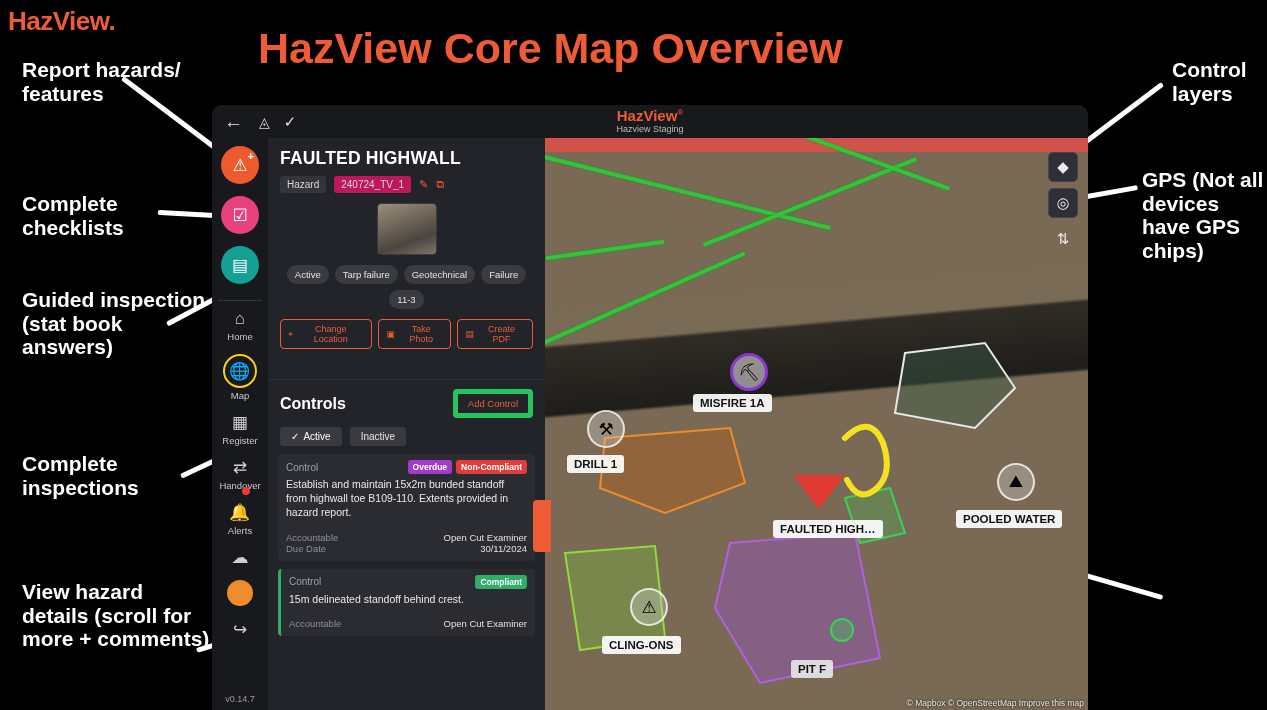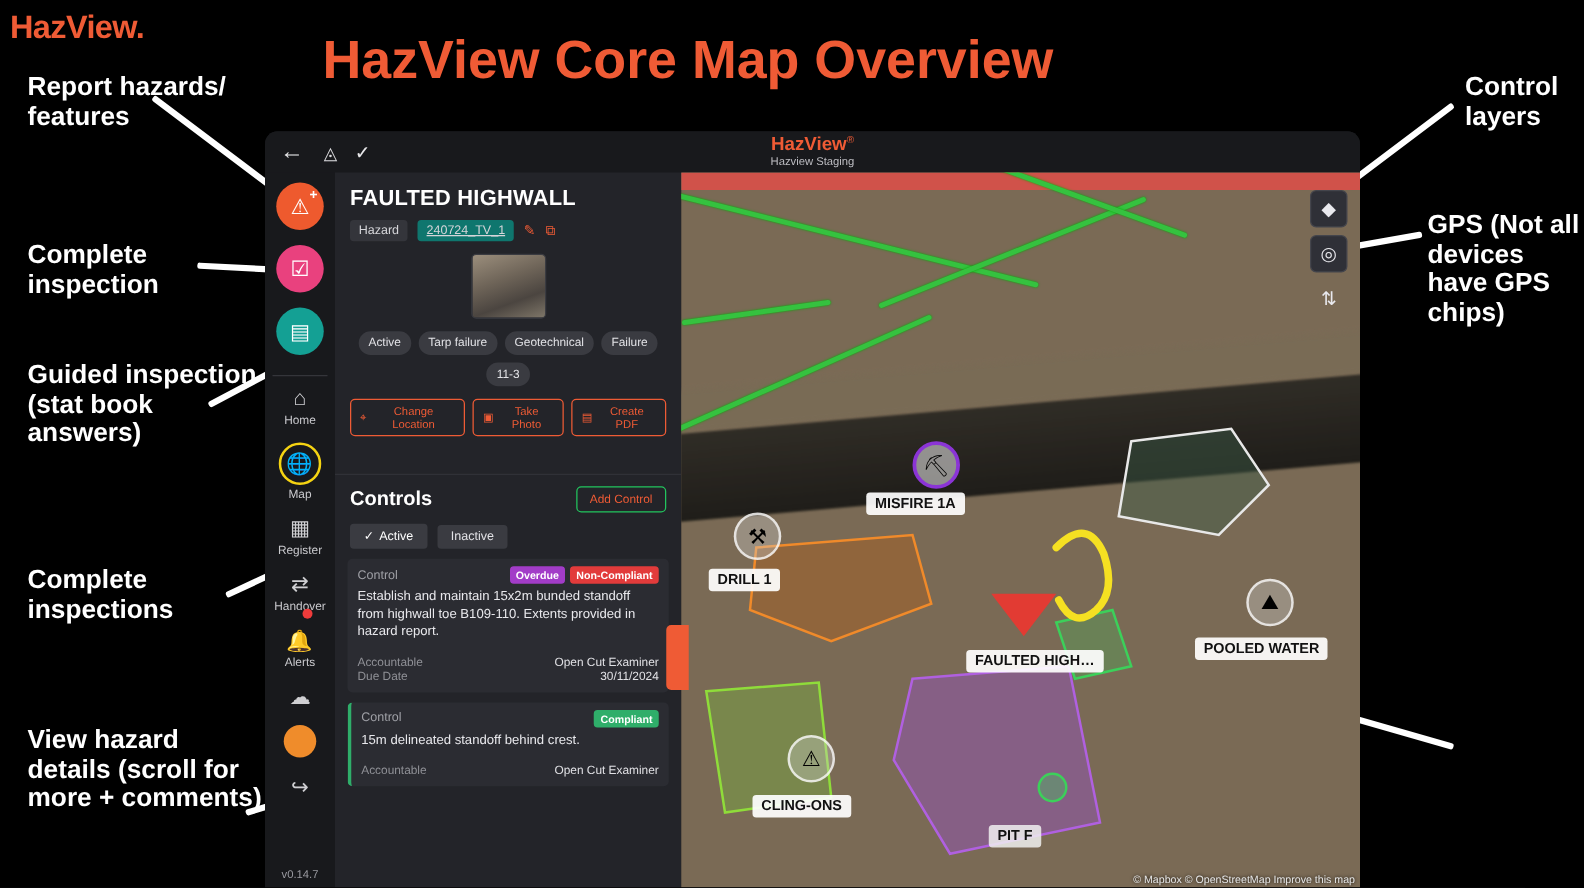"240724_TV_1" .chip-id { background: #0f766e -> #be185d; text-decoration: underline -> none }
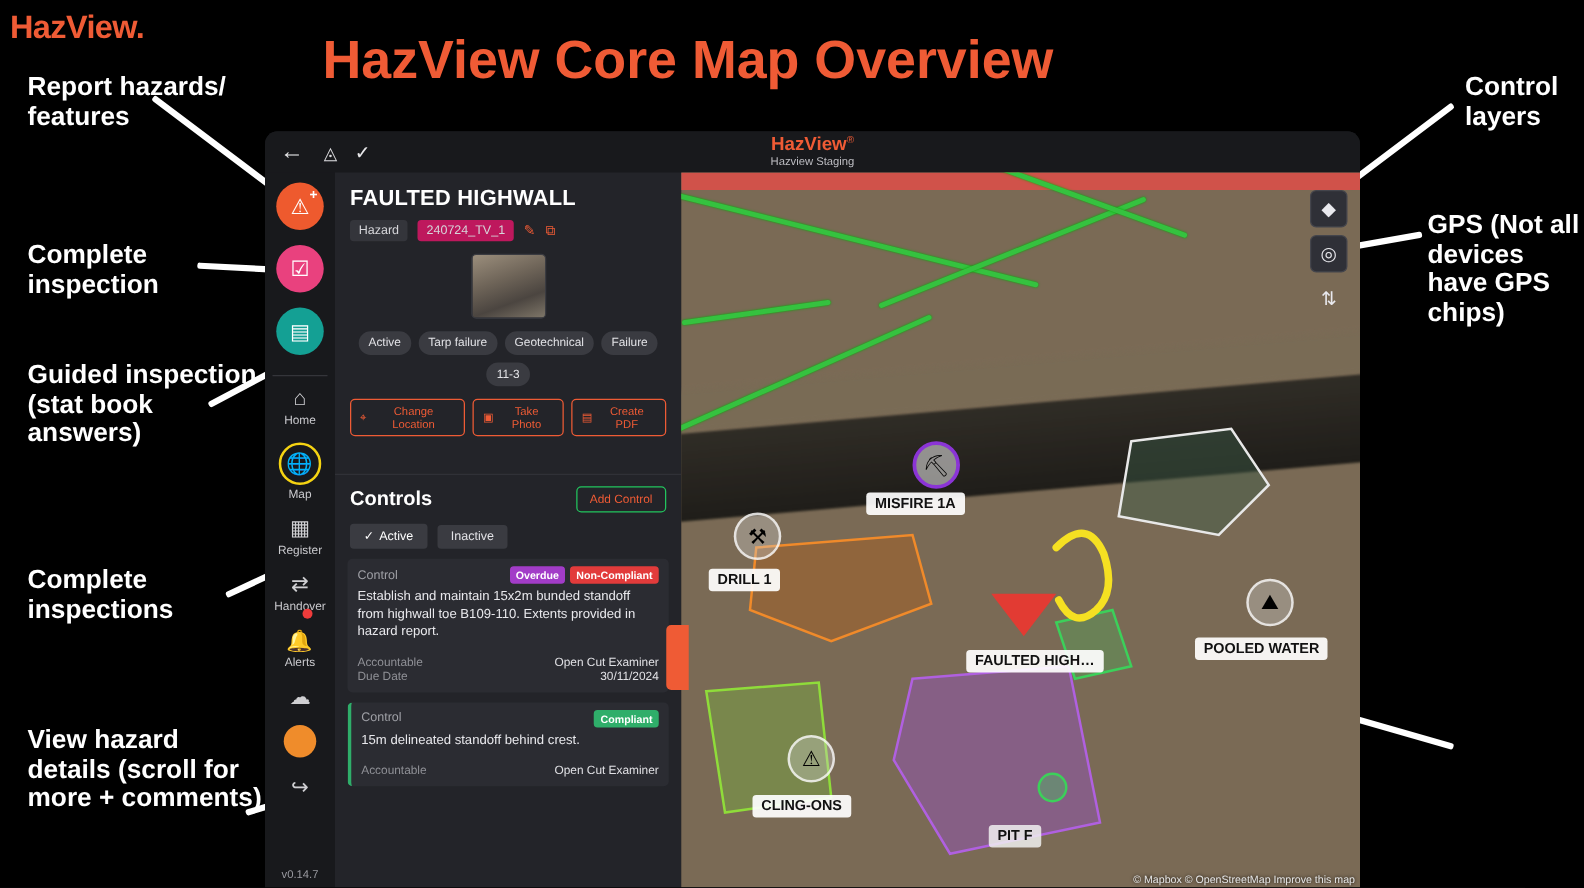"Complete inspection" div.anno { text: inspection -> checklists }
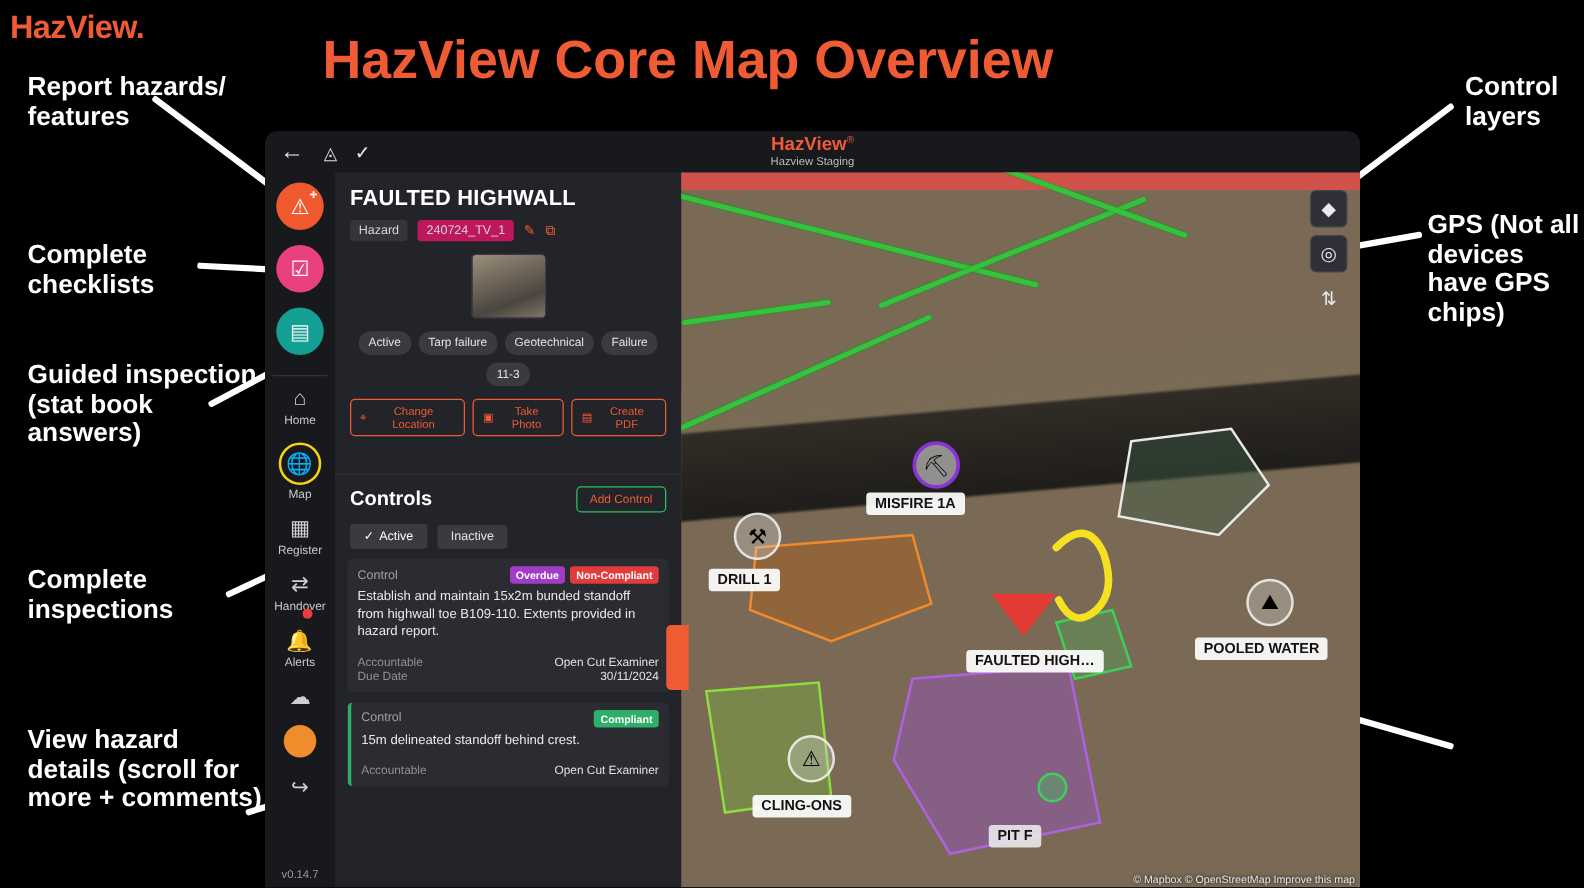"Add Control" .addctl { border: 1px solid #22c55e -> 5px solid #22c55e }
